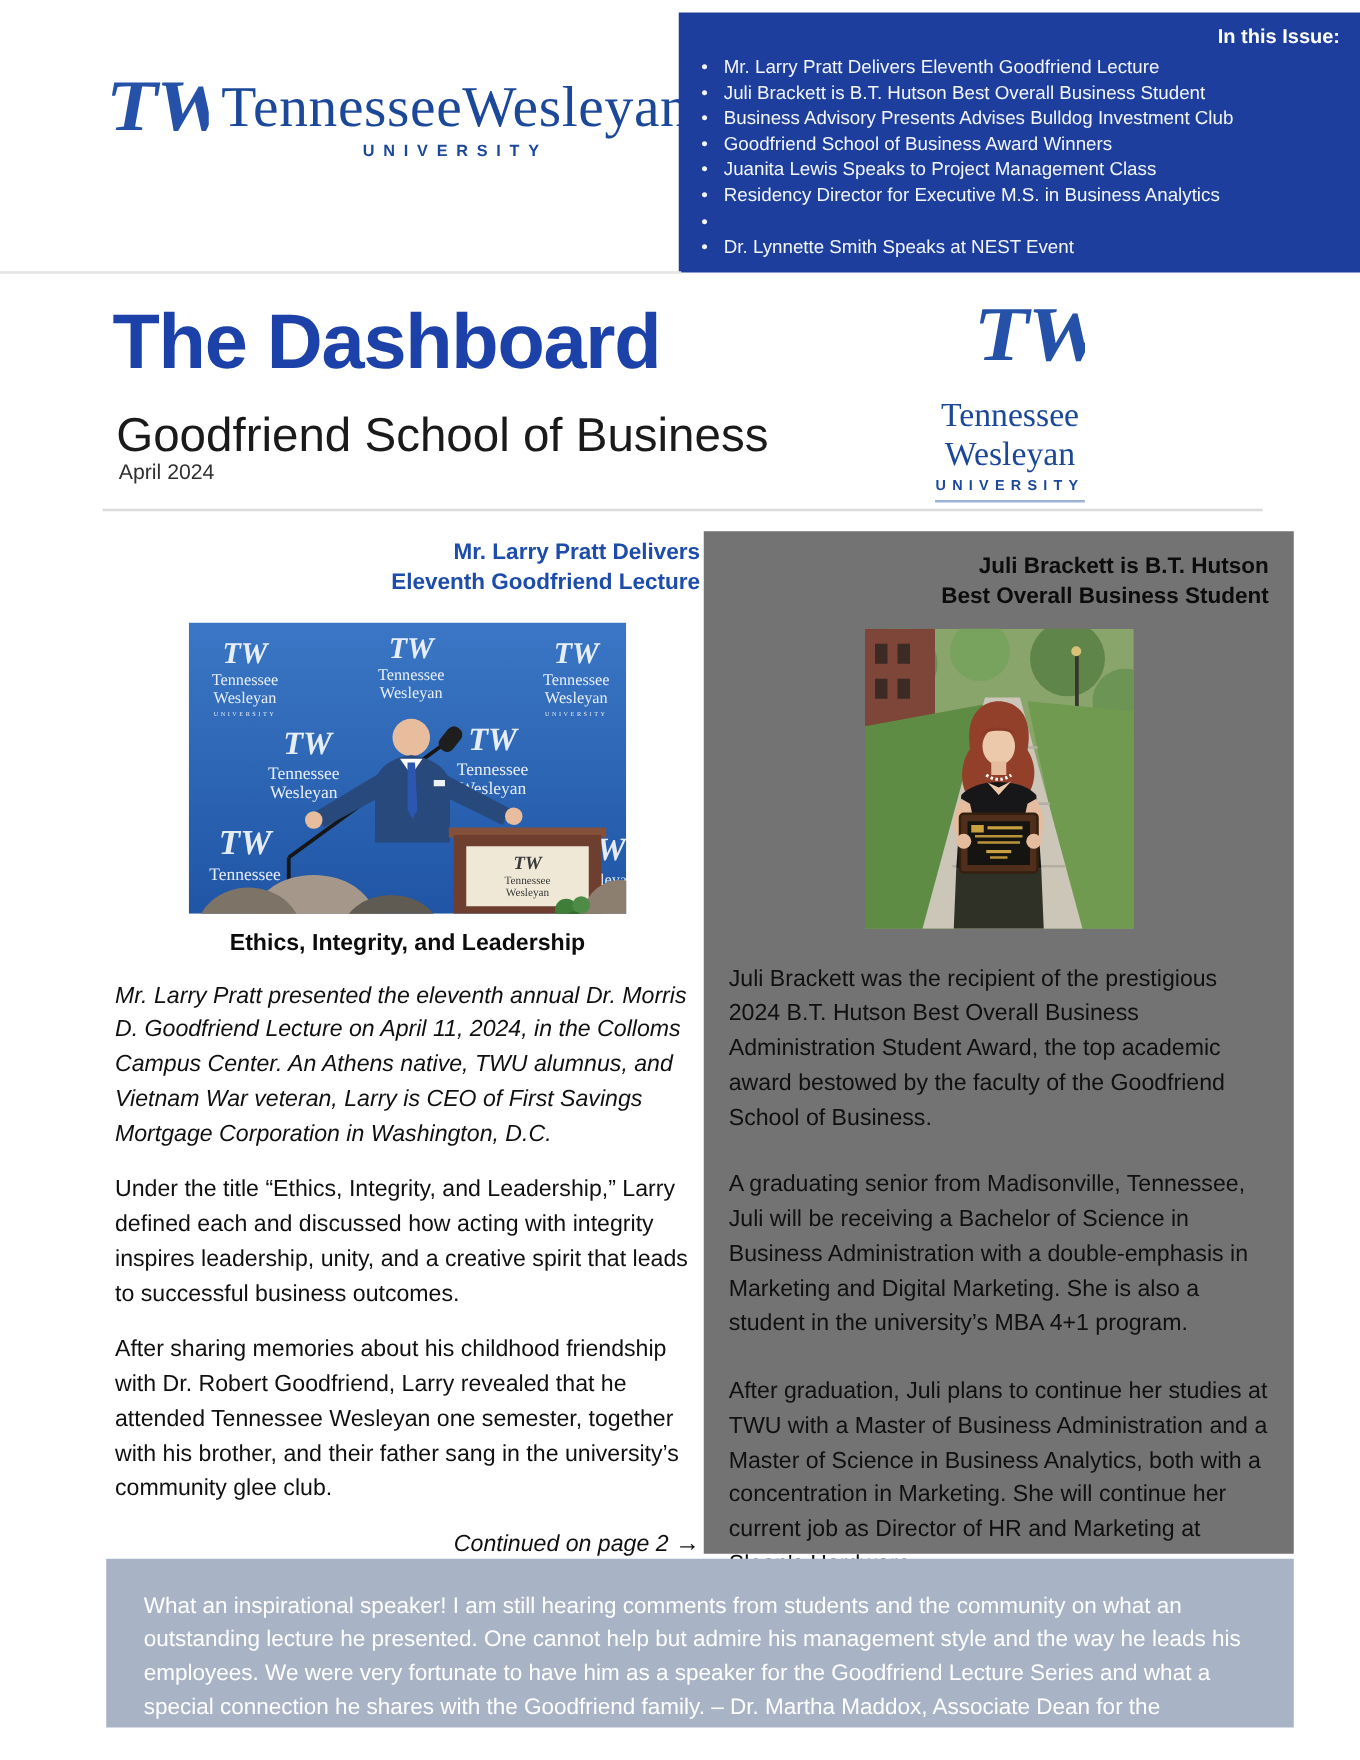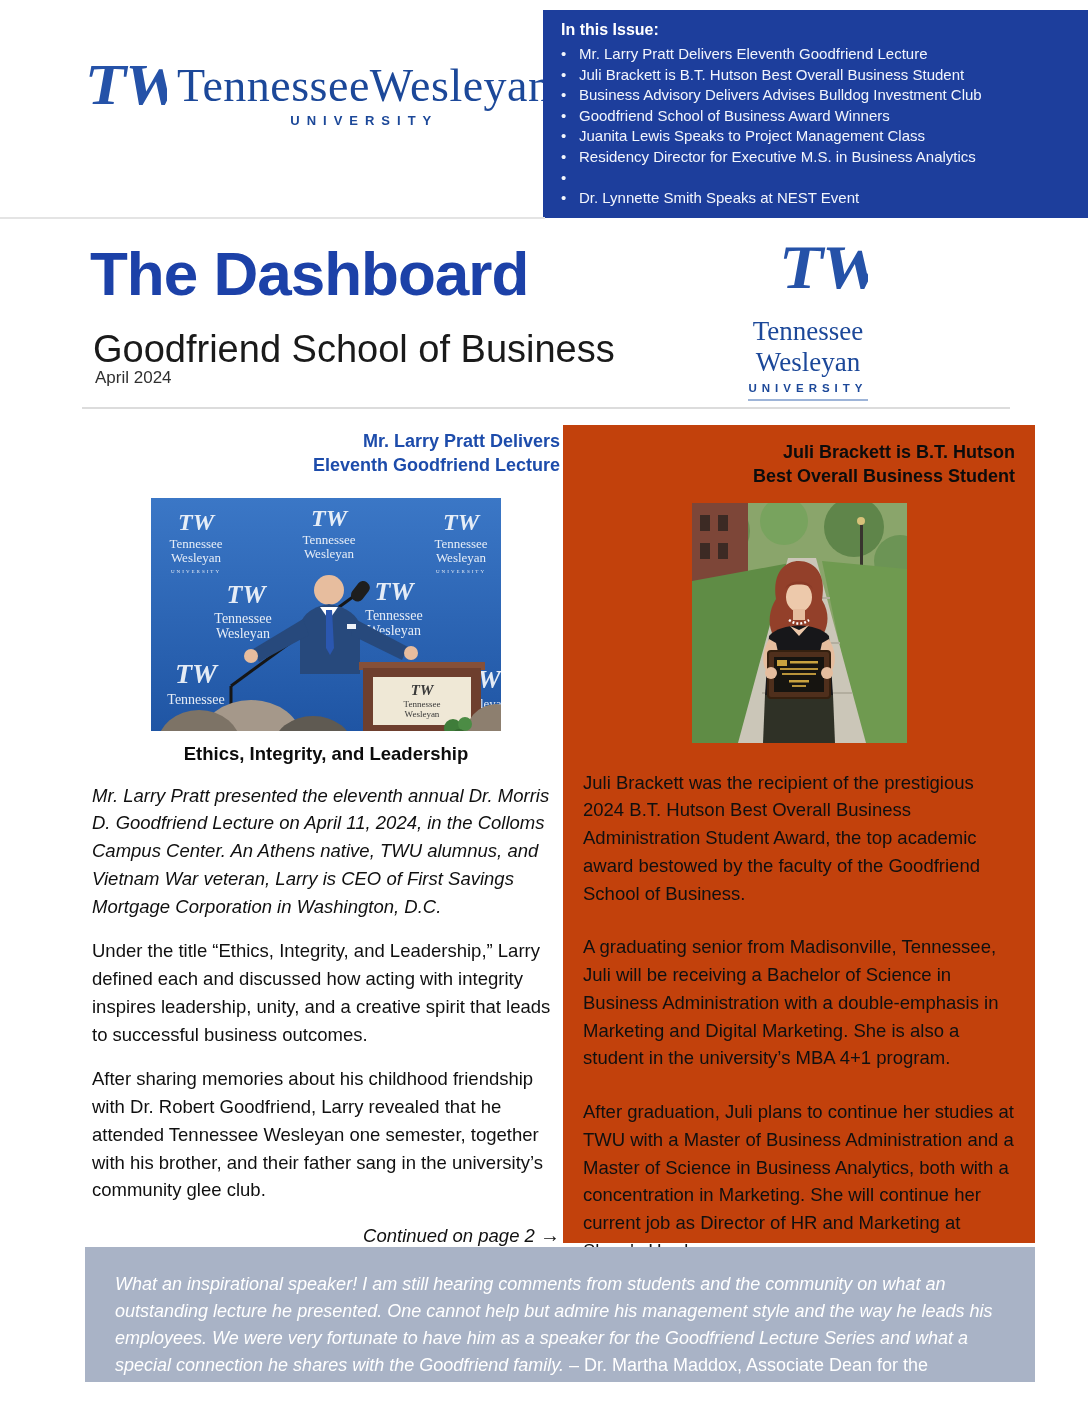"In this Issue:" .issue-title { text-align: none -> right }
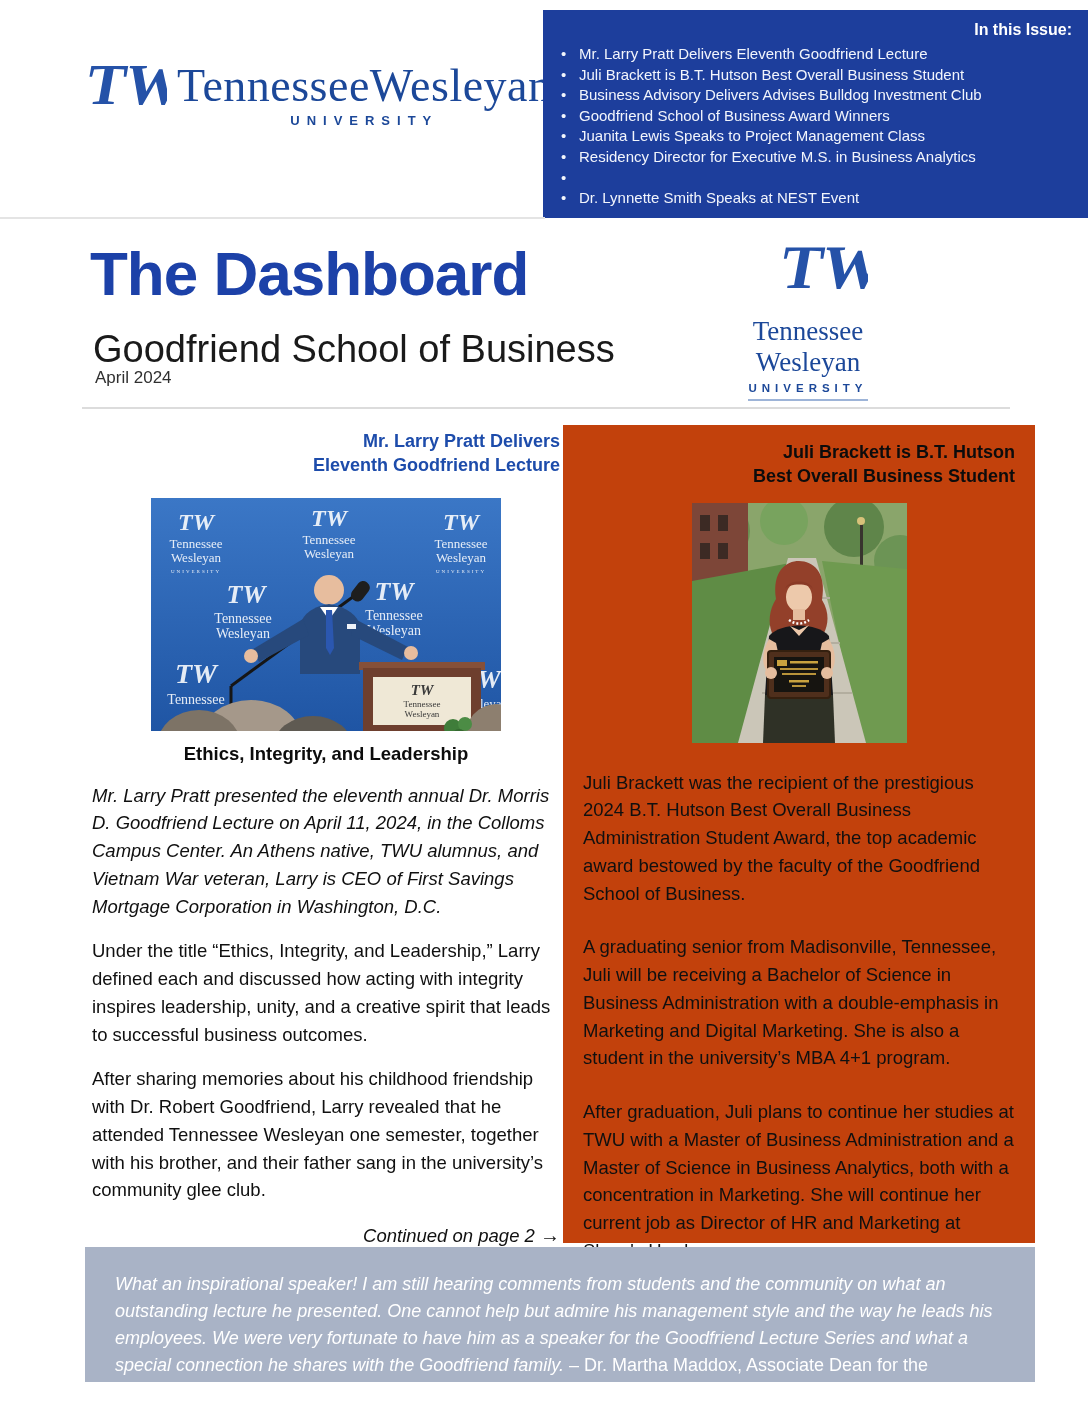"Business Advisory Delivers Advises" span.issue-text { text: Delivers -> Presents }
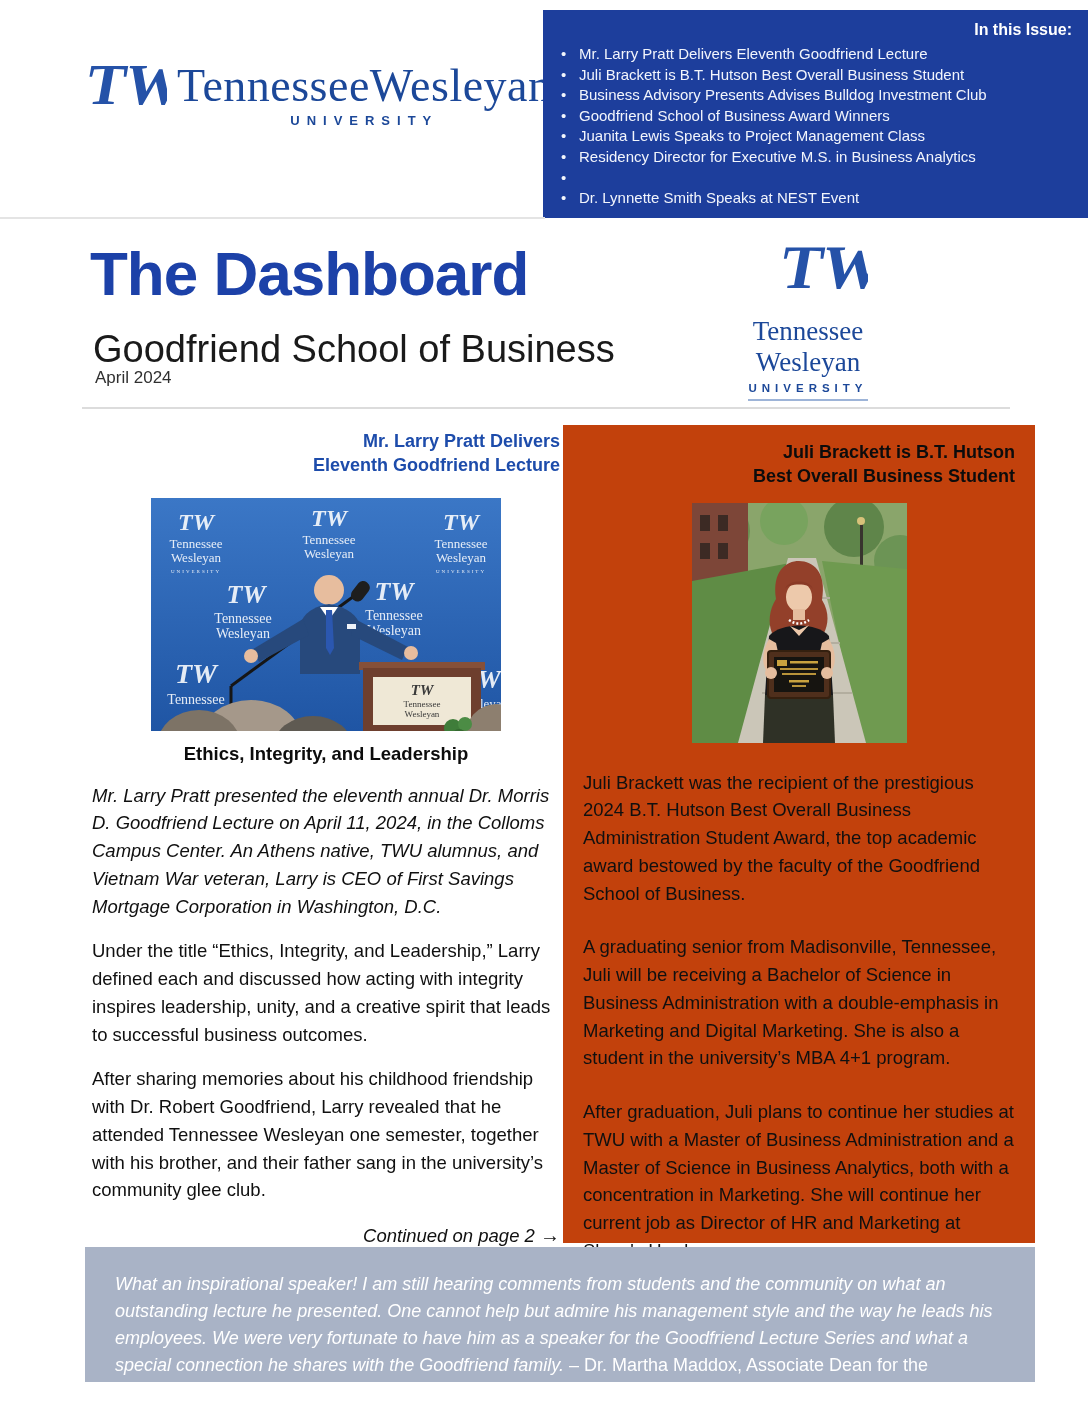"Juli Brackett is B.T. Hutson" .col-right { background: #c2410c -> #737373 }
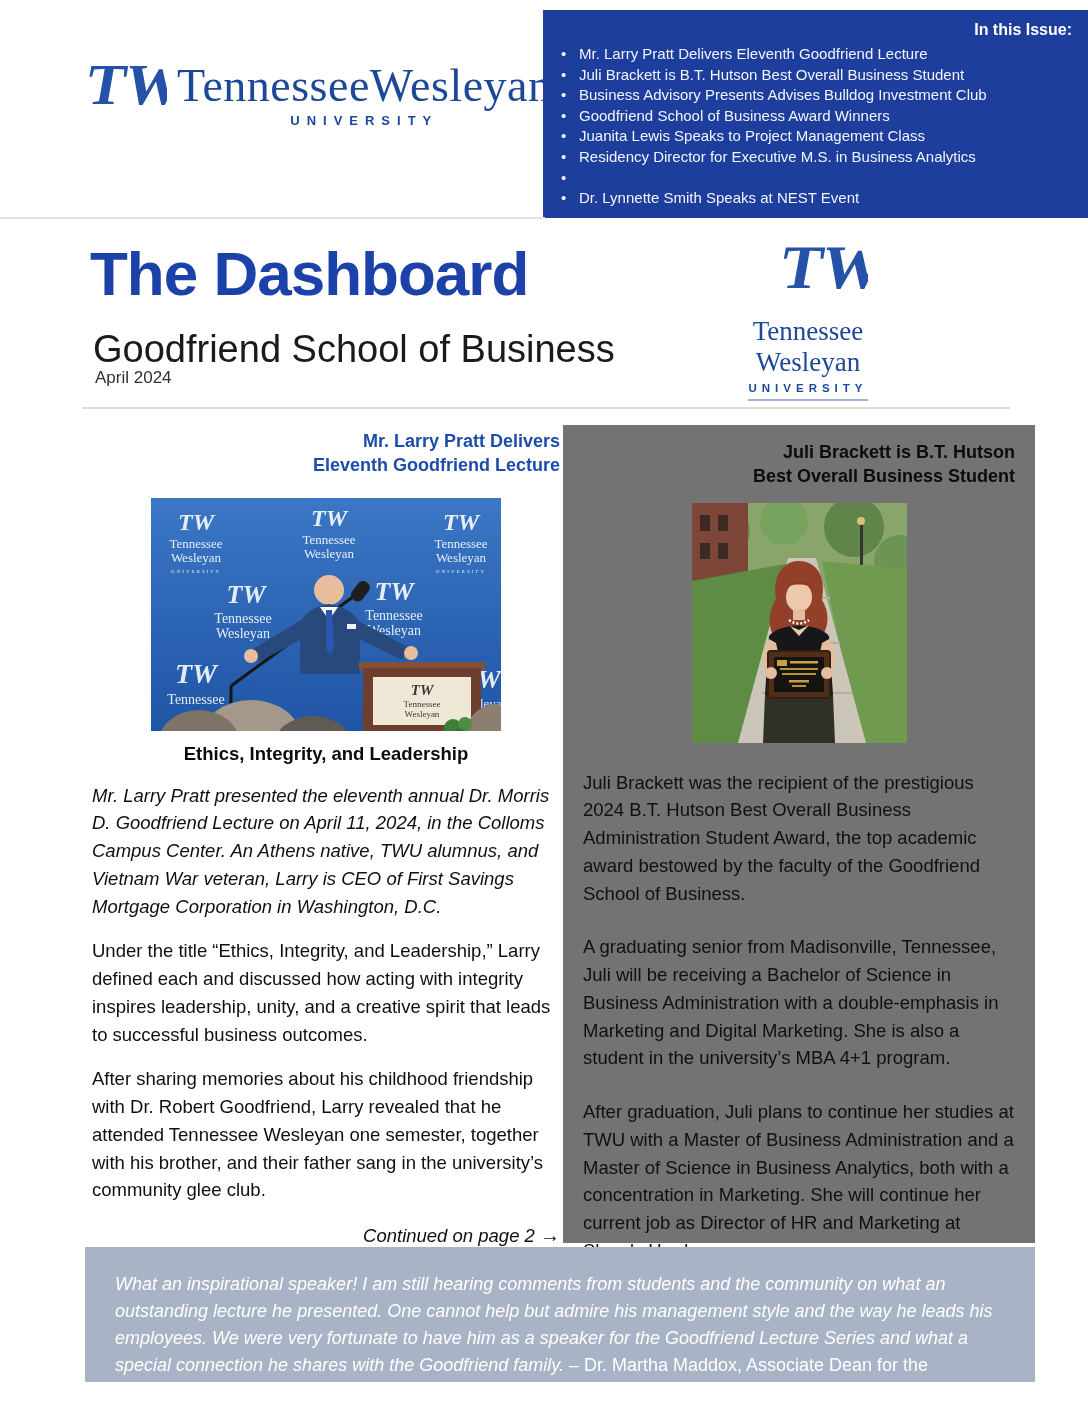"What an inspirational speaker! I" .quote-box .quote-text { font-style: italic -> none }
